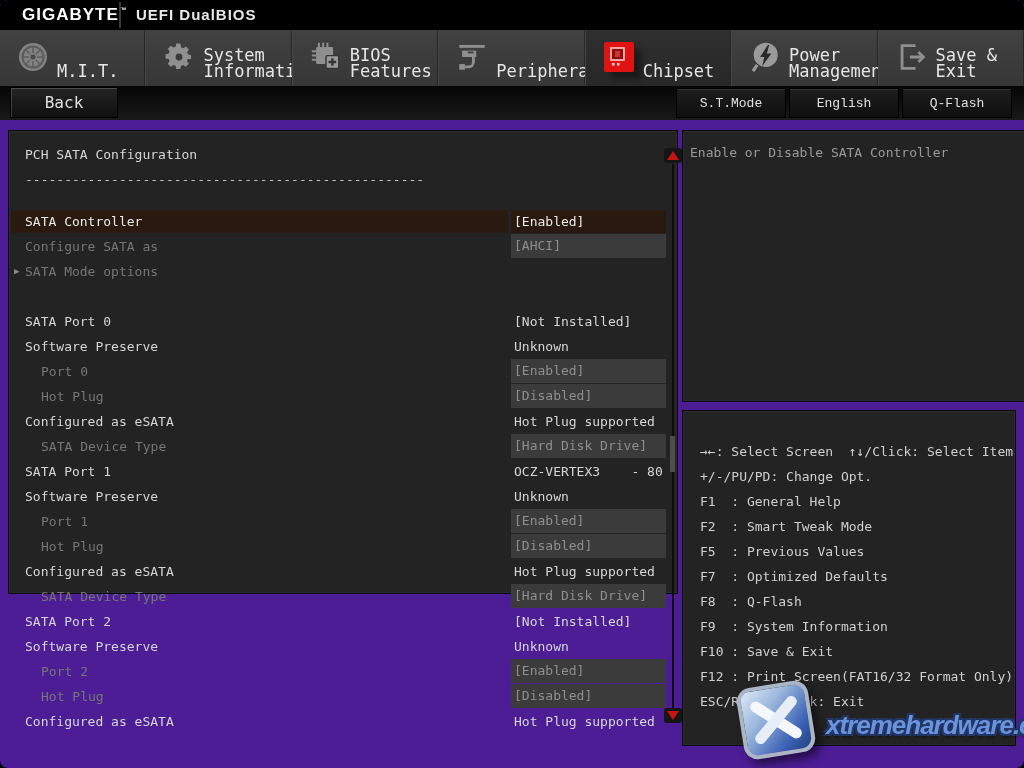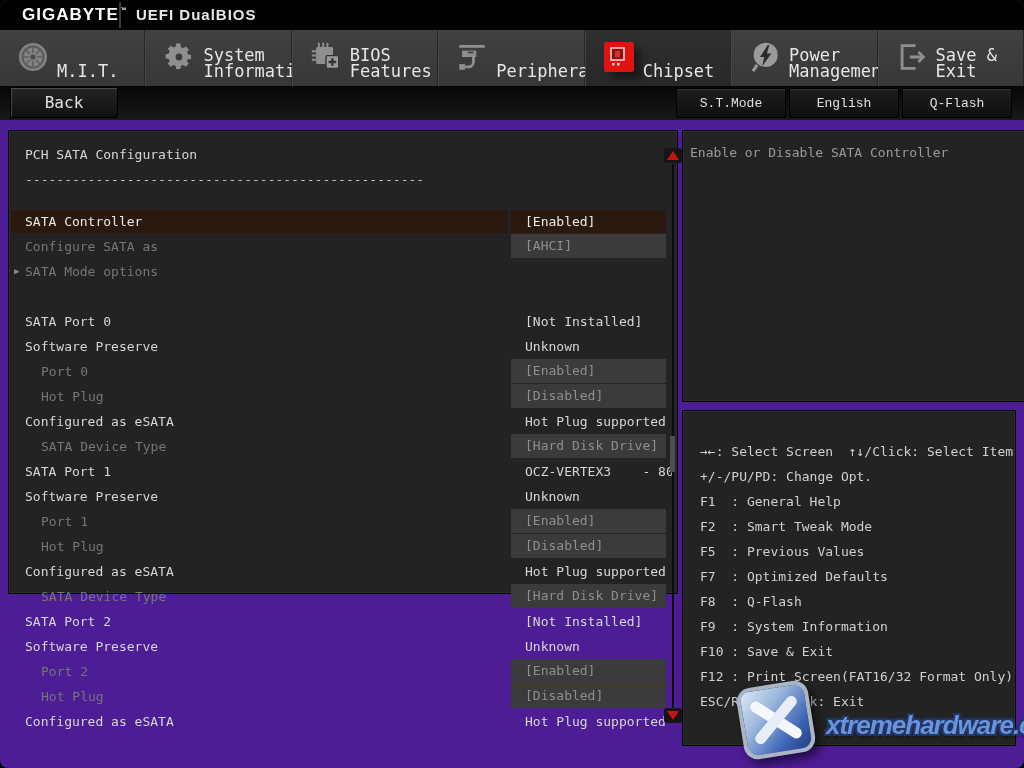"[Enabled]" .row .value { padding-left: 14px -> 3px }
